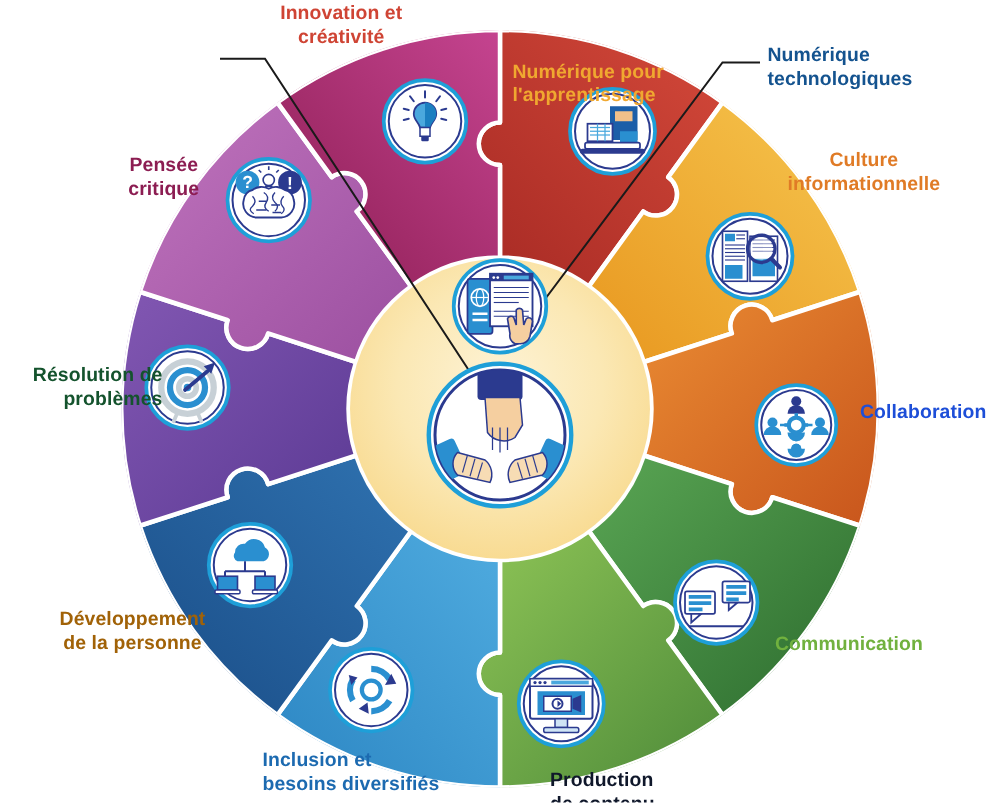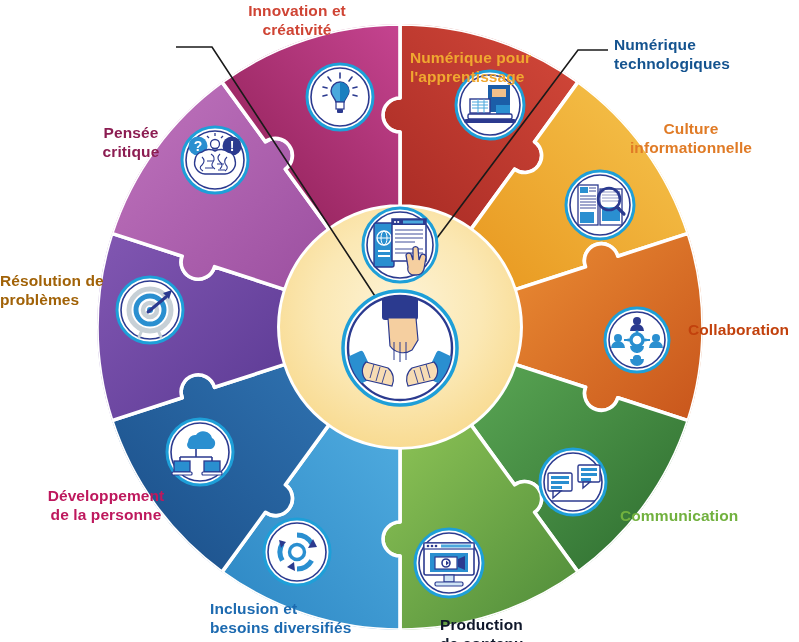"Innovation et" .lbl-innovation { left: 232px -> 208px }
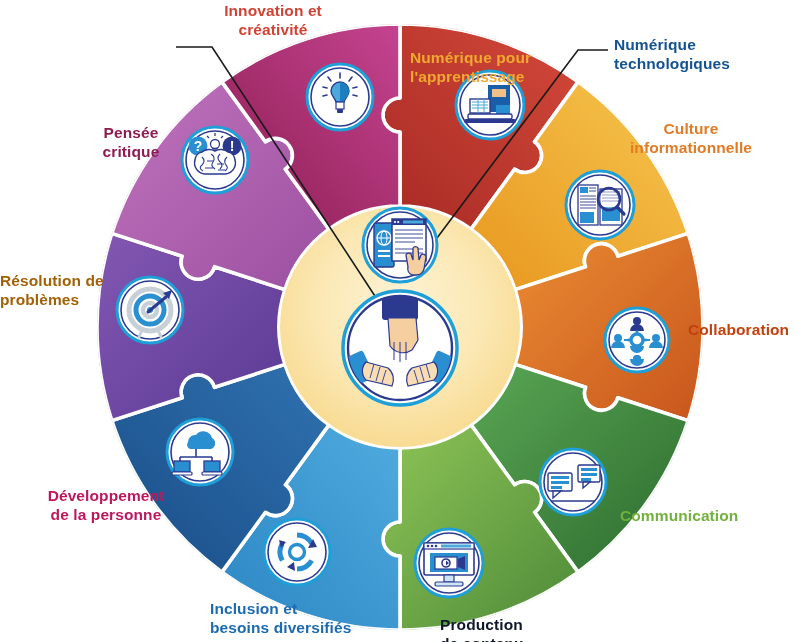"Résolution de" .lbl-resolution { color: #a16207 -> #14532d; text-align: left -> right; top: 272px -> 292px }
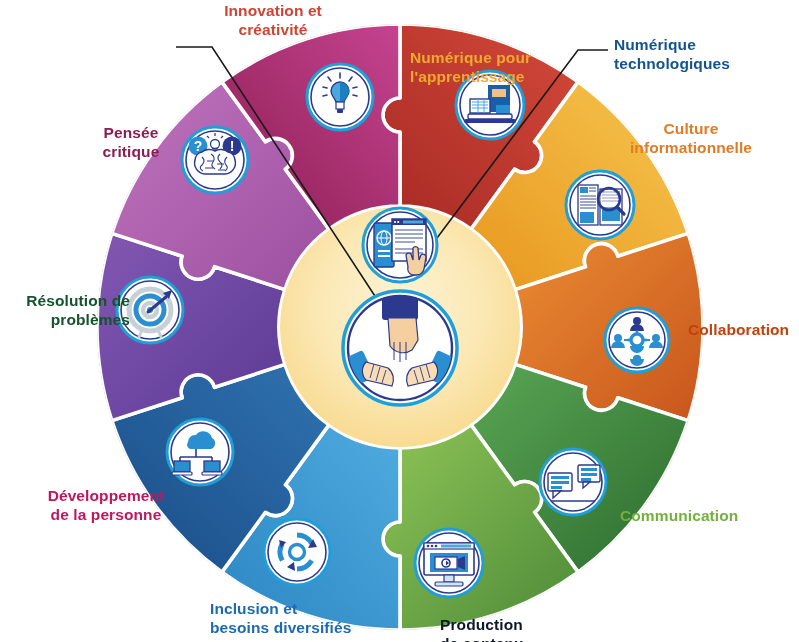"Collaboration" .lbl-collaboration { color: #c2410c -> #1d4ed8 }
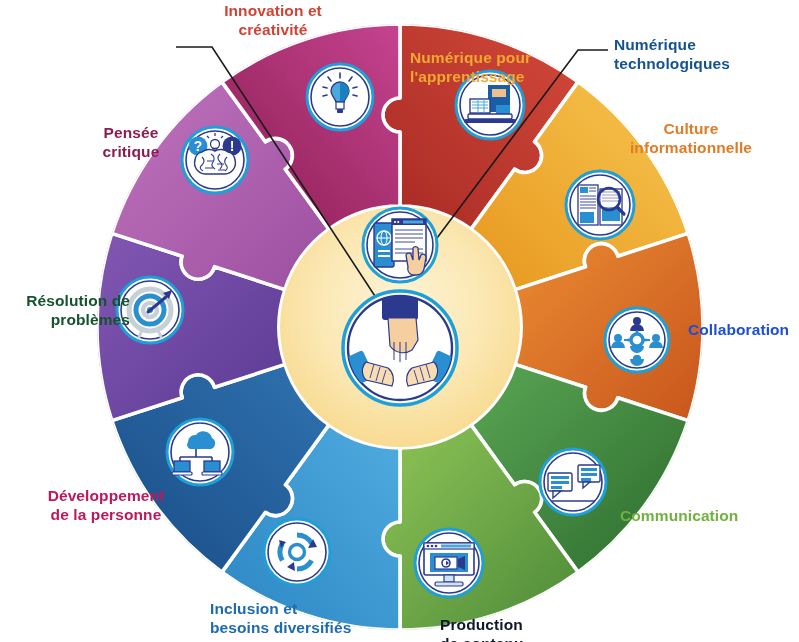"Développement" .lbl-developpement { color: #be185d -> #a16207 }
